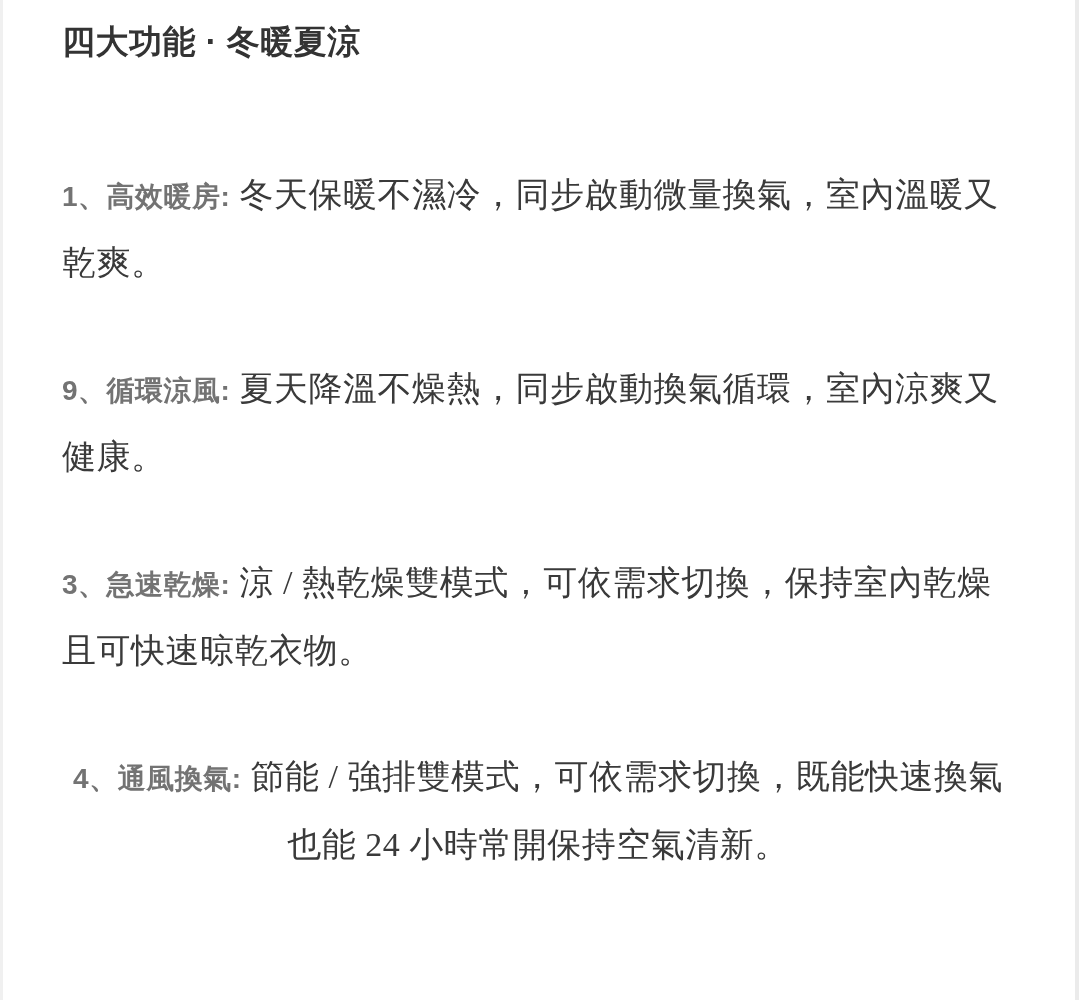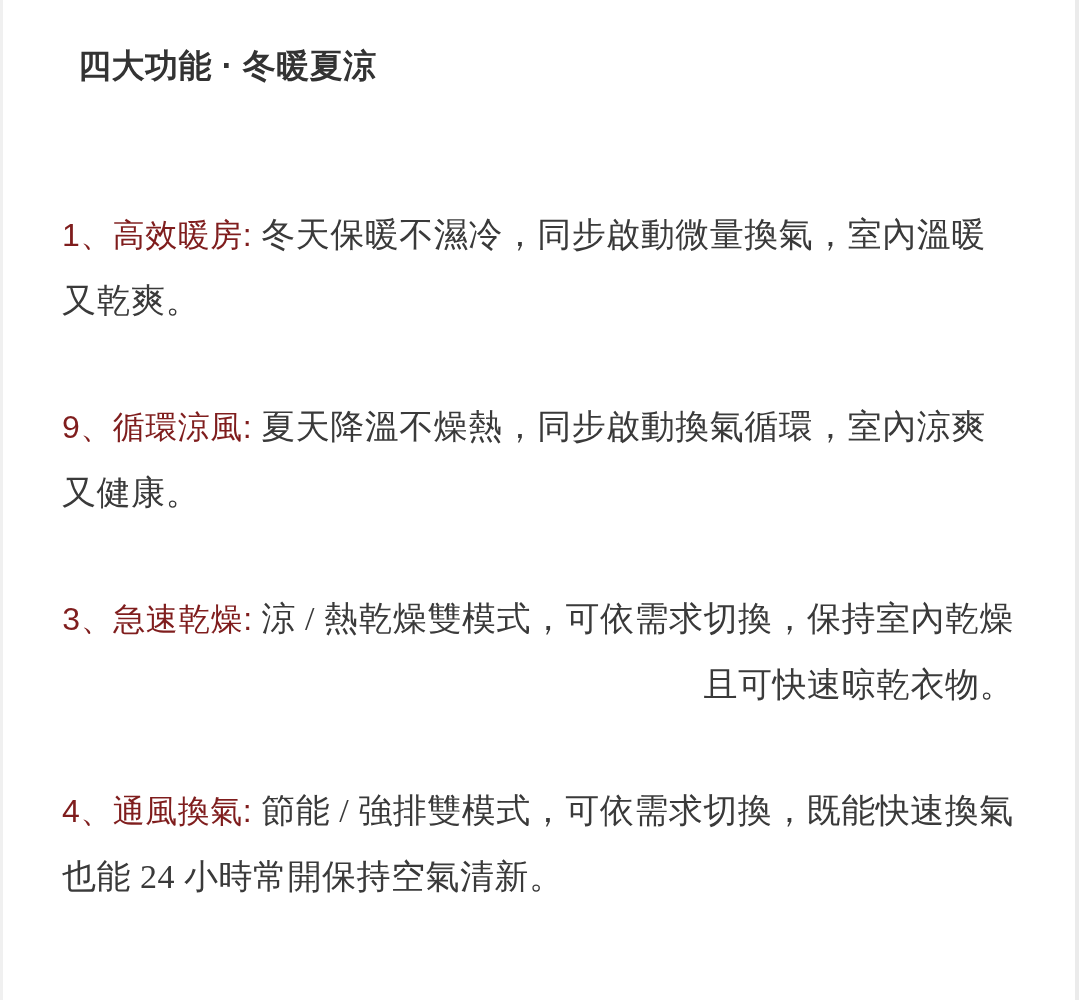"四大功能 · 冬暖夏涼" .doc-title { margin: 16px -> 0; padding-top: 28px -> 20px }
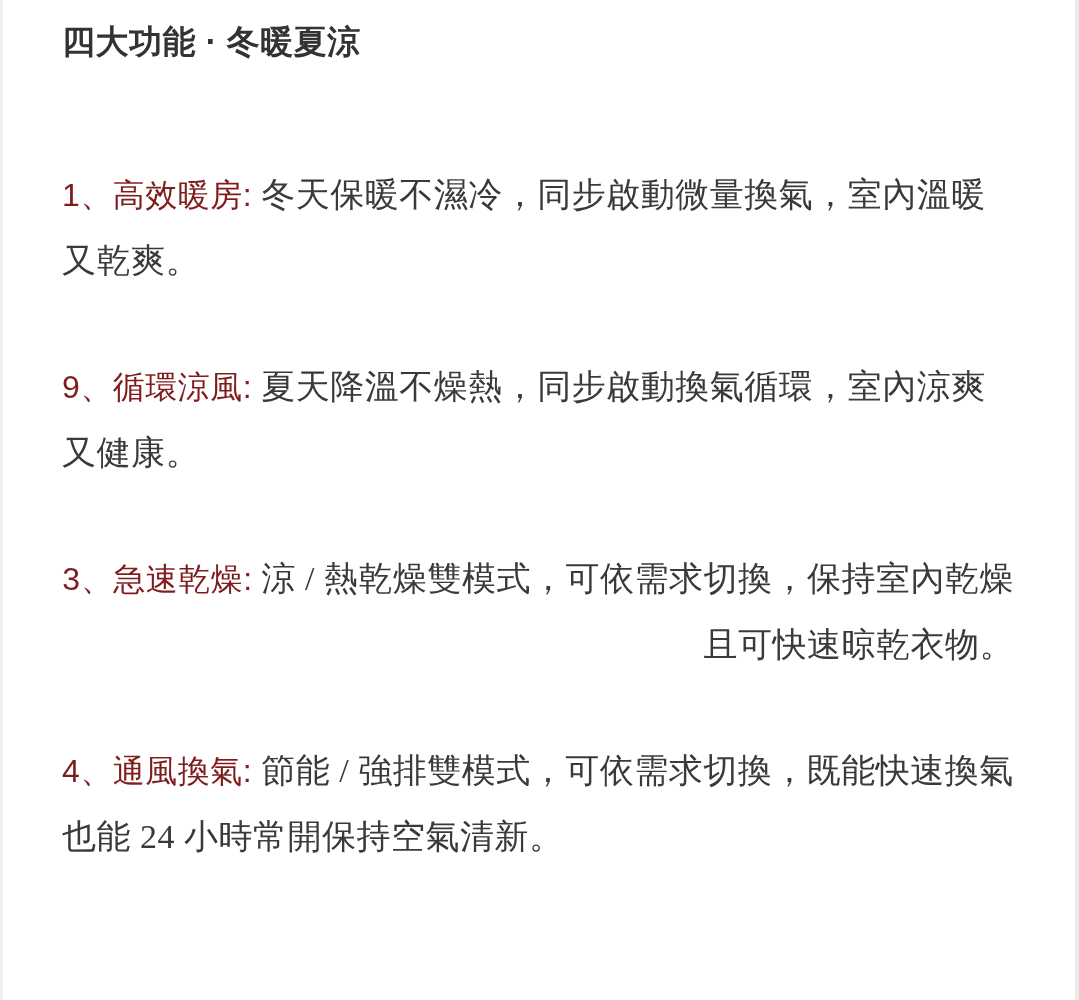"1、高效暖房:" .lead { color: #7f1d1d -> #737373; font-size: 32px -> 28px; font-weight: normal -> bold }
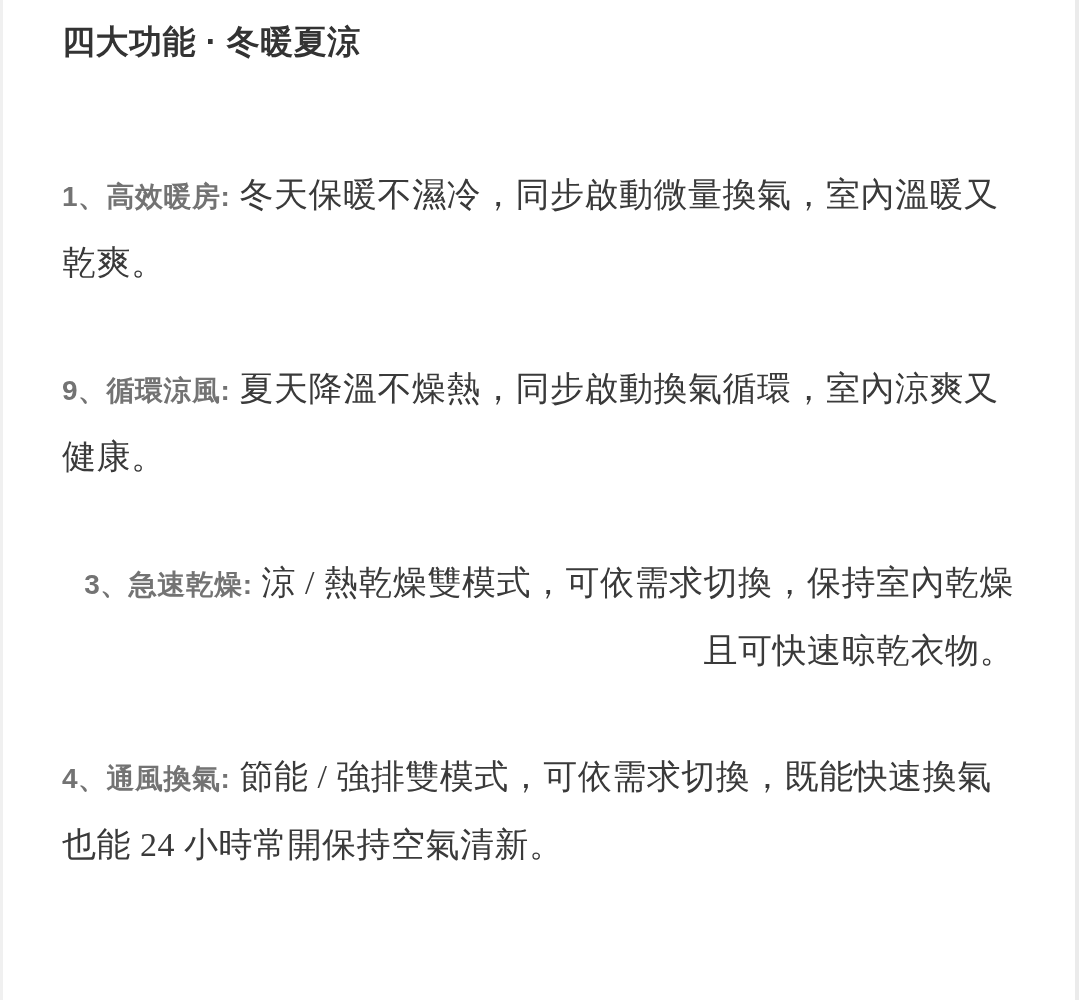"3、急速乾燥: 涼 /" .para-3 { text-align: right -> none }
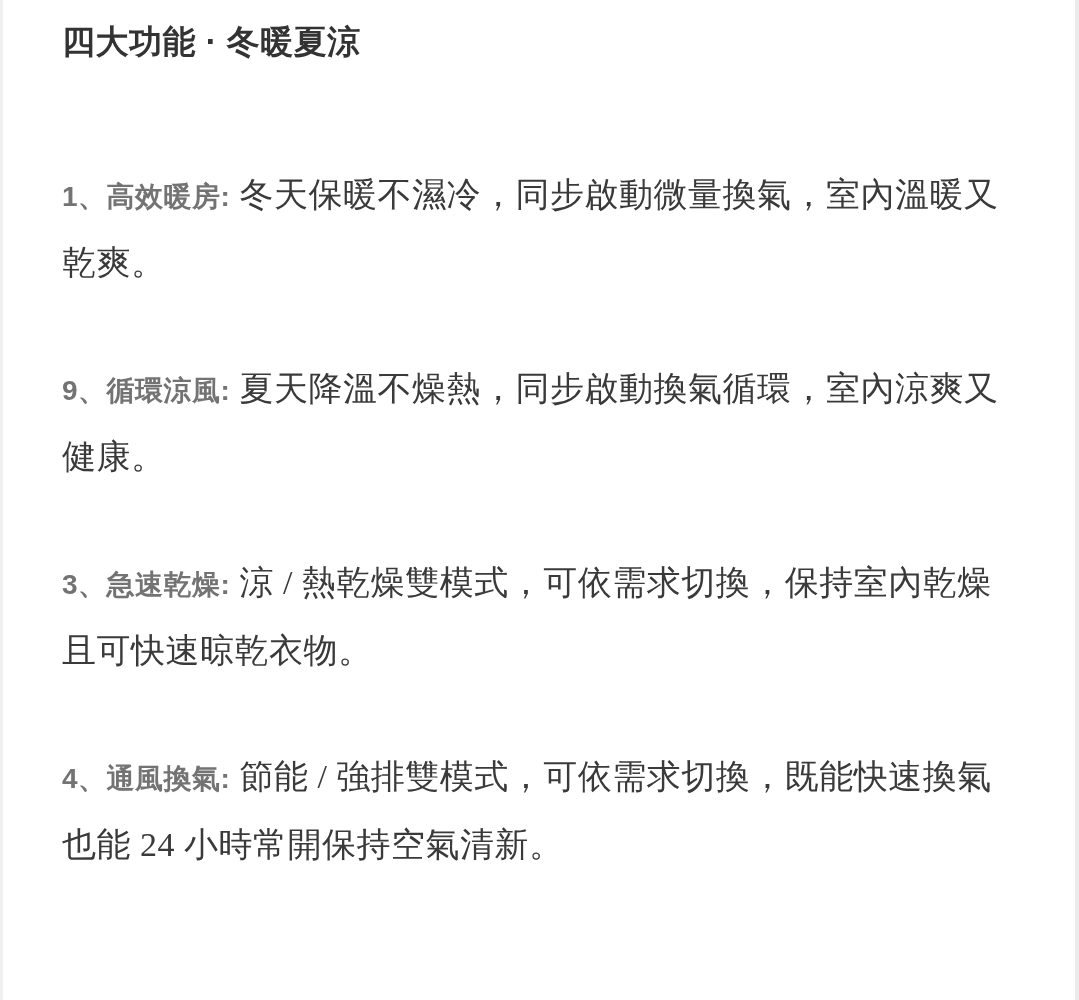"4、通風換氣: 節能 / 強排雙模式，可依需求切換，既能快速換氣也能 24" .para-4 { text-align: none -> center }
